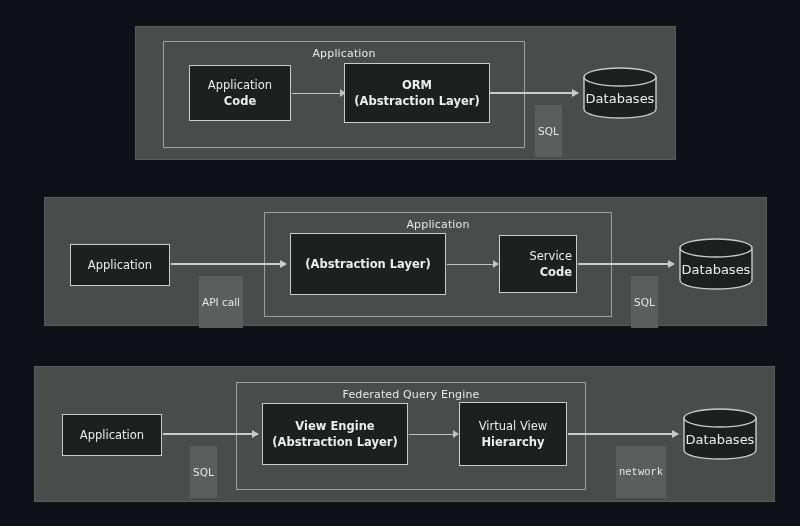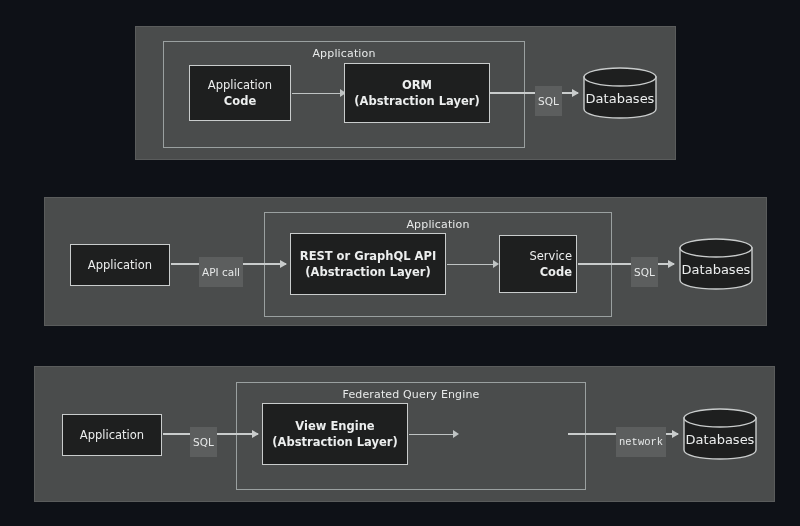"SQL" .edge-label { margin-top: none -> 19px; padding: 8px 3px -> 19px 3px }
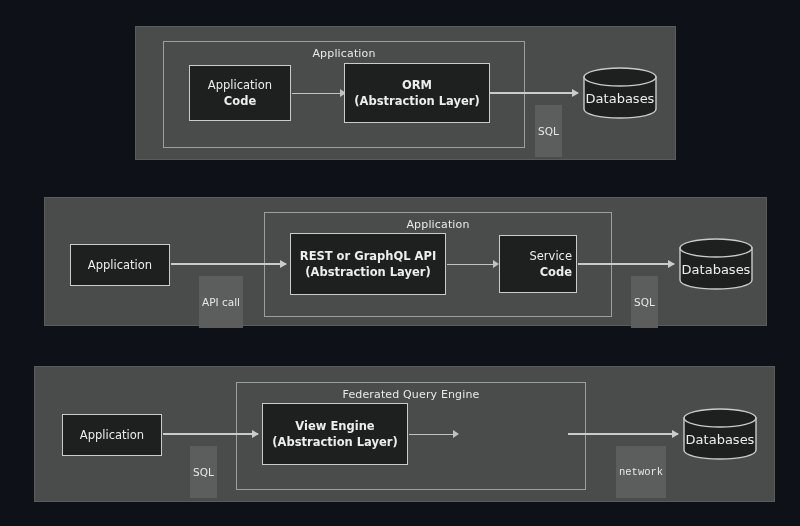"REST or GraphQL API" span.l1 { html: <span>REST or GraphQL API</span> -> none }
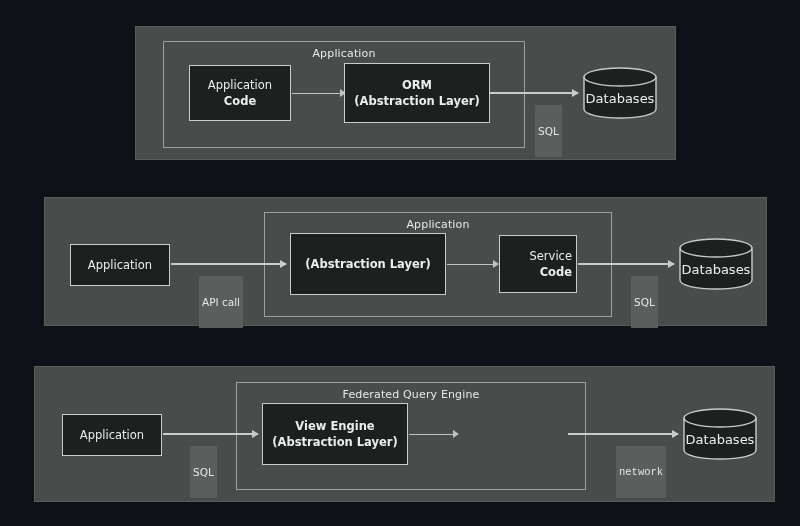"Virtual View" div.node { html: none -> <div> <span>Virtual View</span> <span>Hierarchy</span> </div> }
